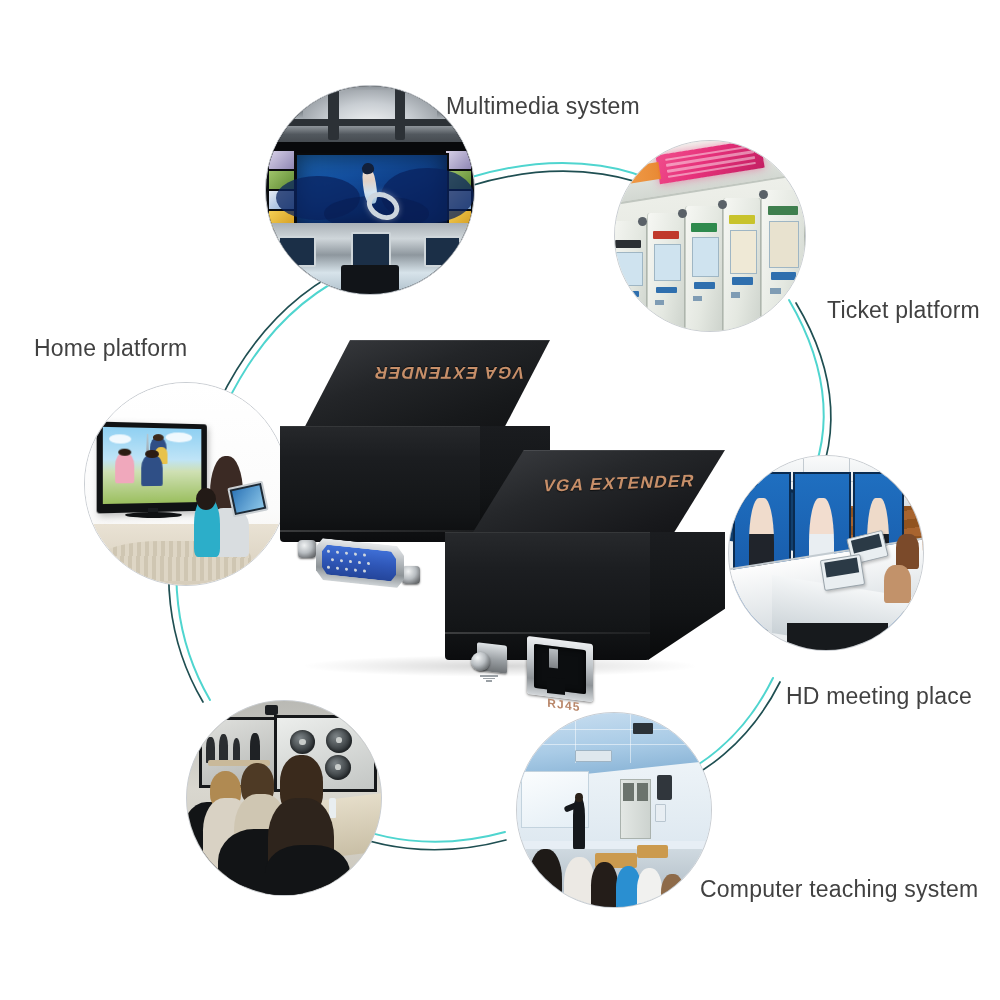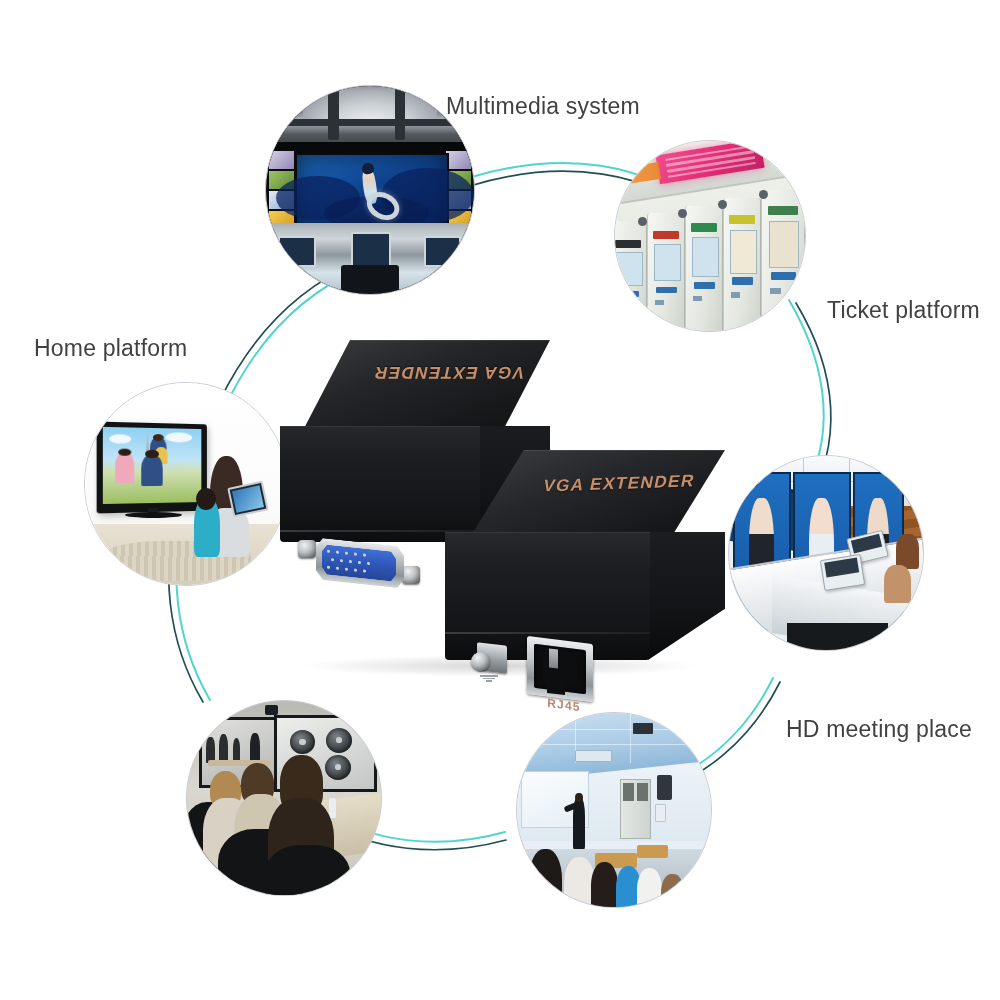"HD meeting place" div.label { top: 716px -> 683px }
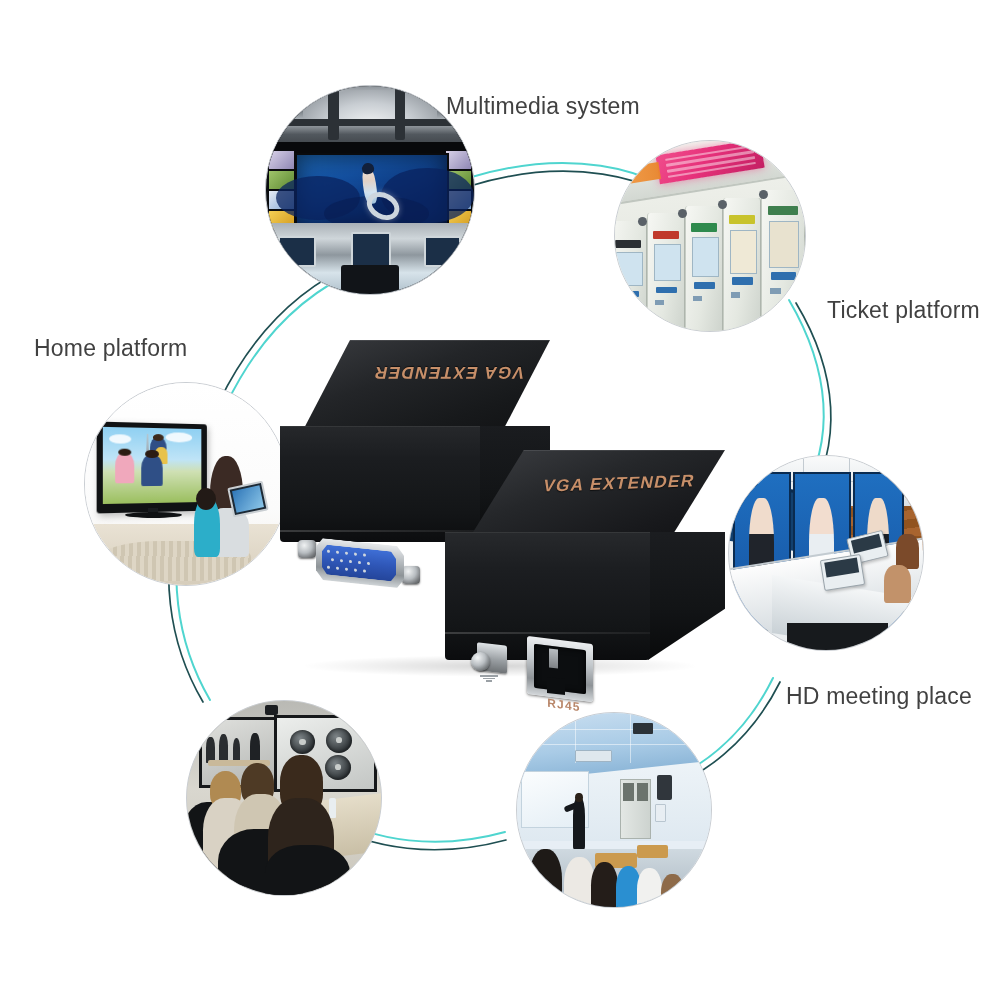"Computer teaching system" div.label { html: none -> <div>Computer teaching system</div> }
